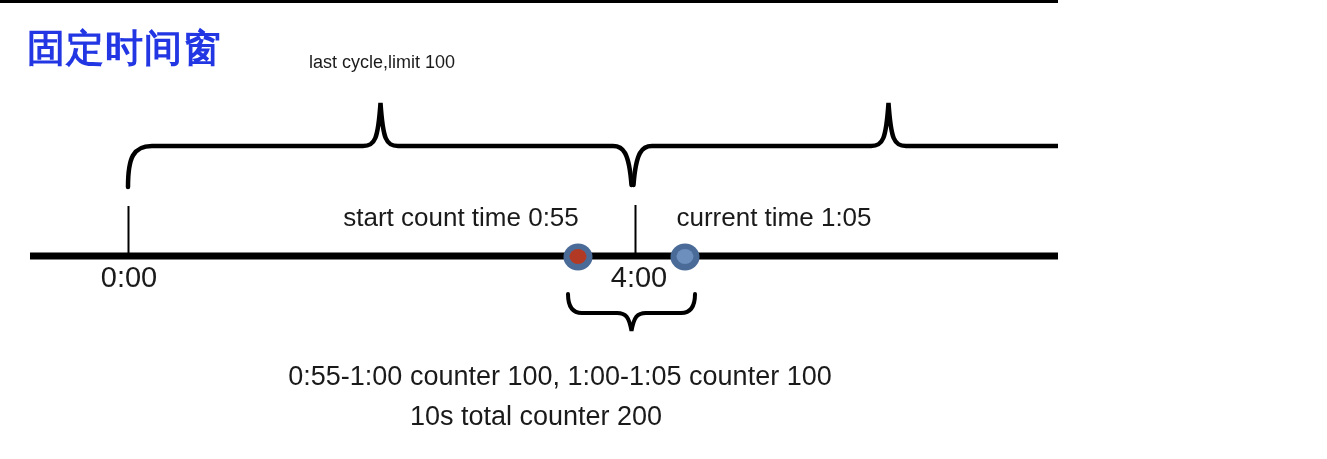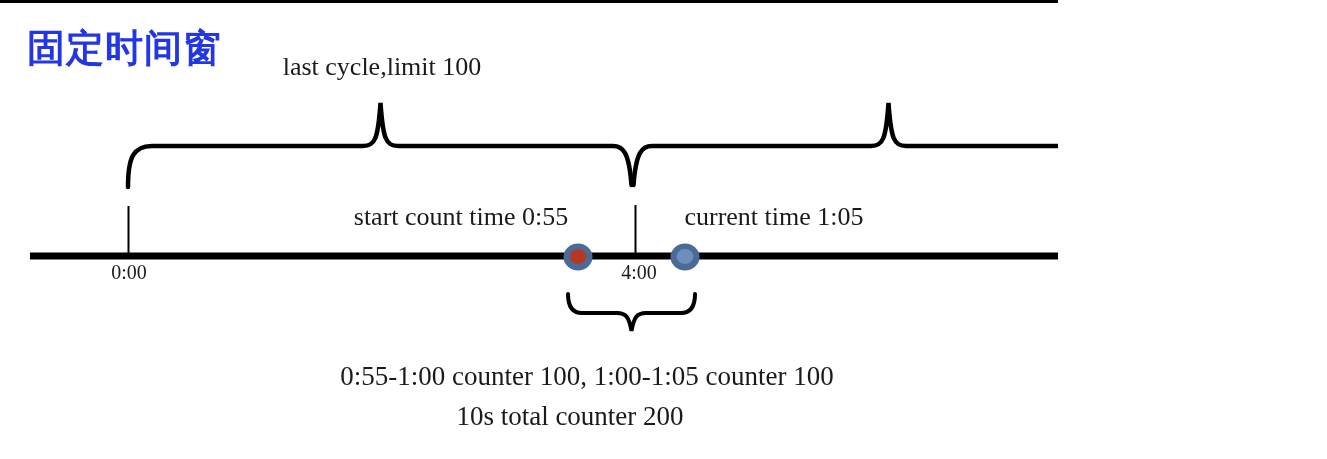"固定时间窗" .stage { font-family: Liberation Serif, serif -> Liberation Sans, sans-serif }
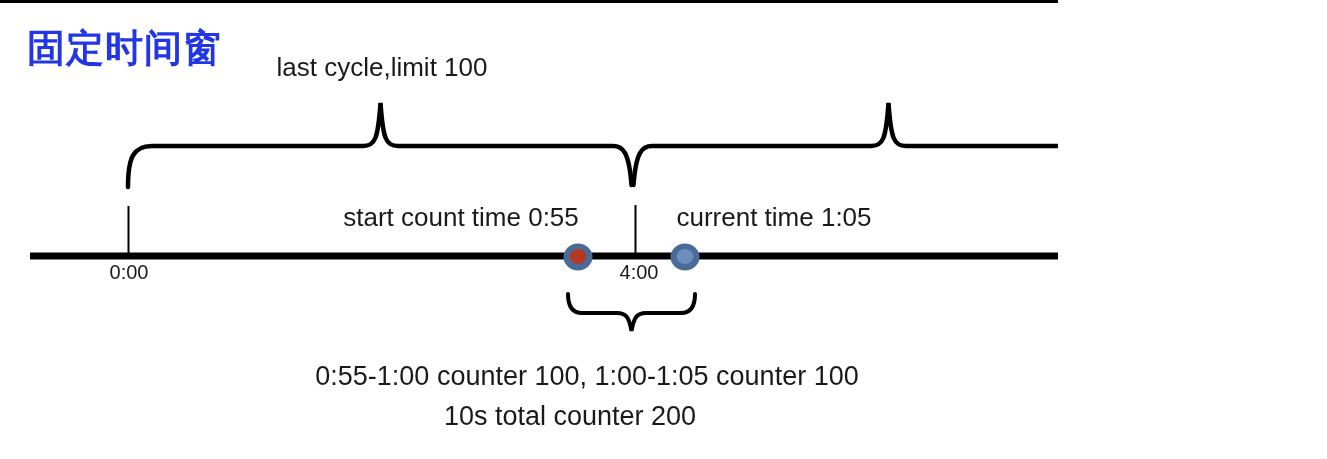"last cycle,limit 100" .brace-label { font-size: 26px -> 18px }
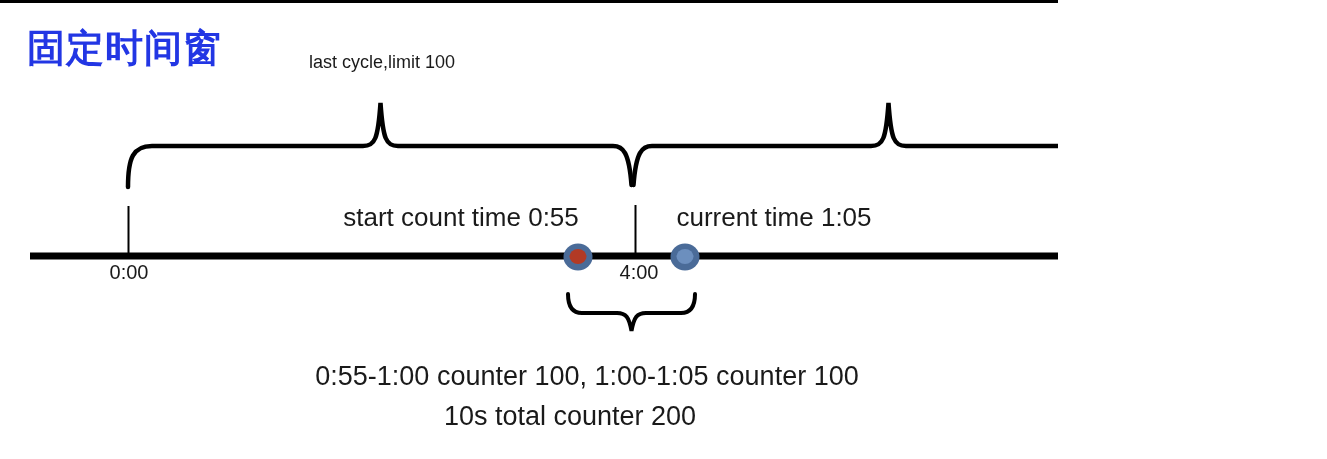"0:00" .tick-label { font-size: 20px -> 29px }
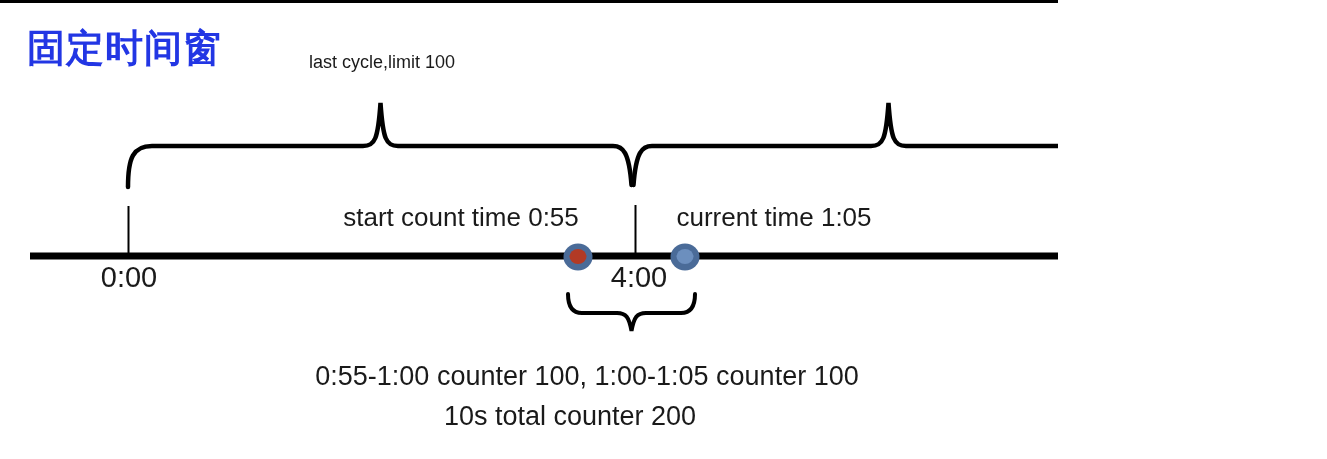"0:55-1:00 counter 100, 1:00-1:05 counter" div.label { left: 587px -> 560px }
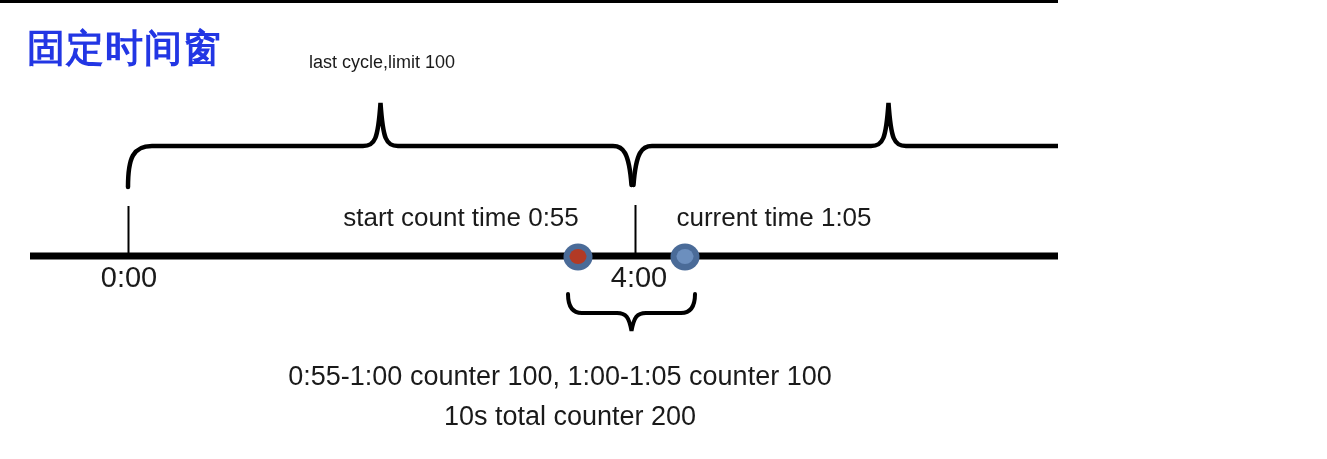"10s total counter 200" div.label { left: 570px -> 536px }
